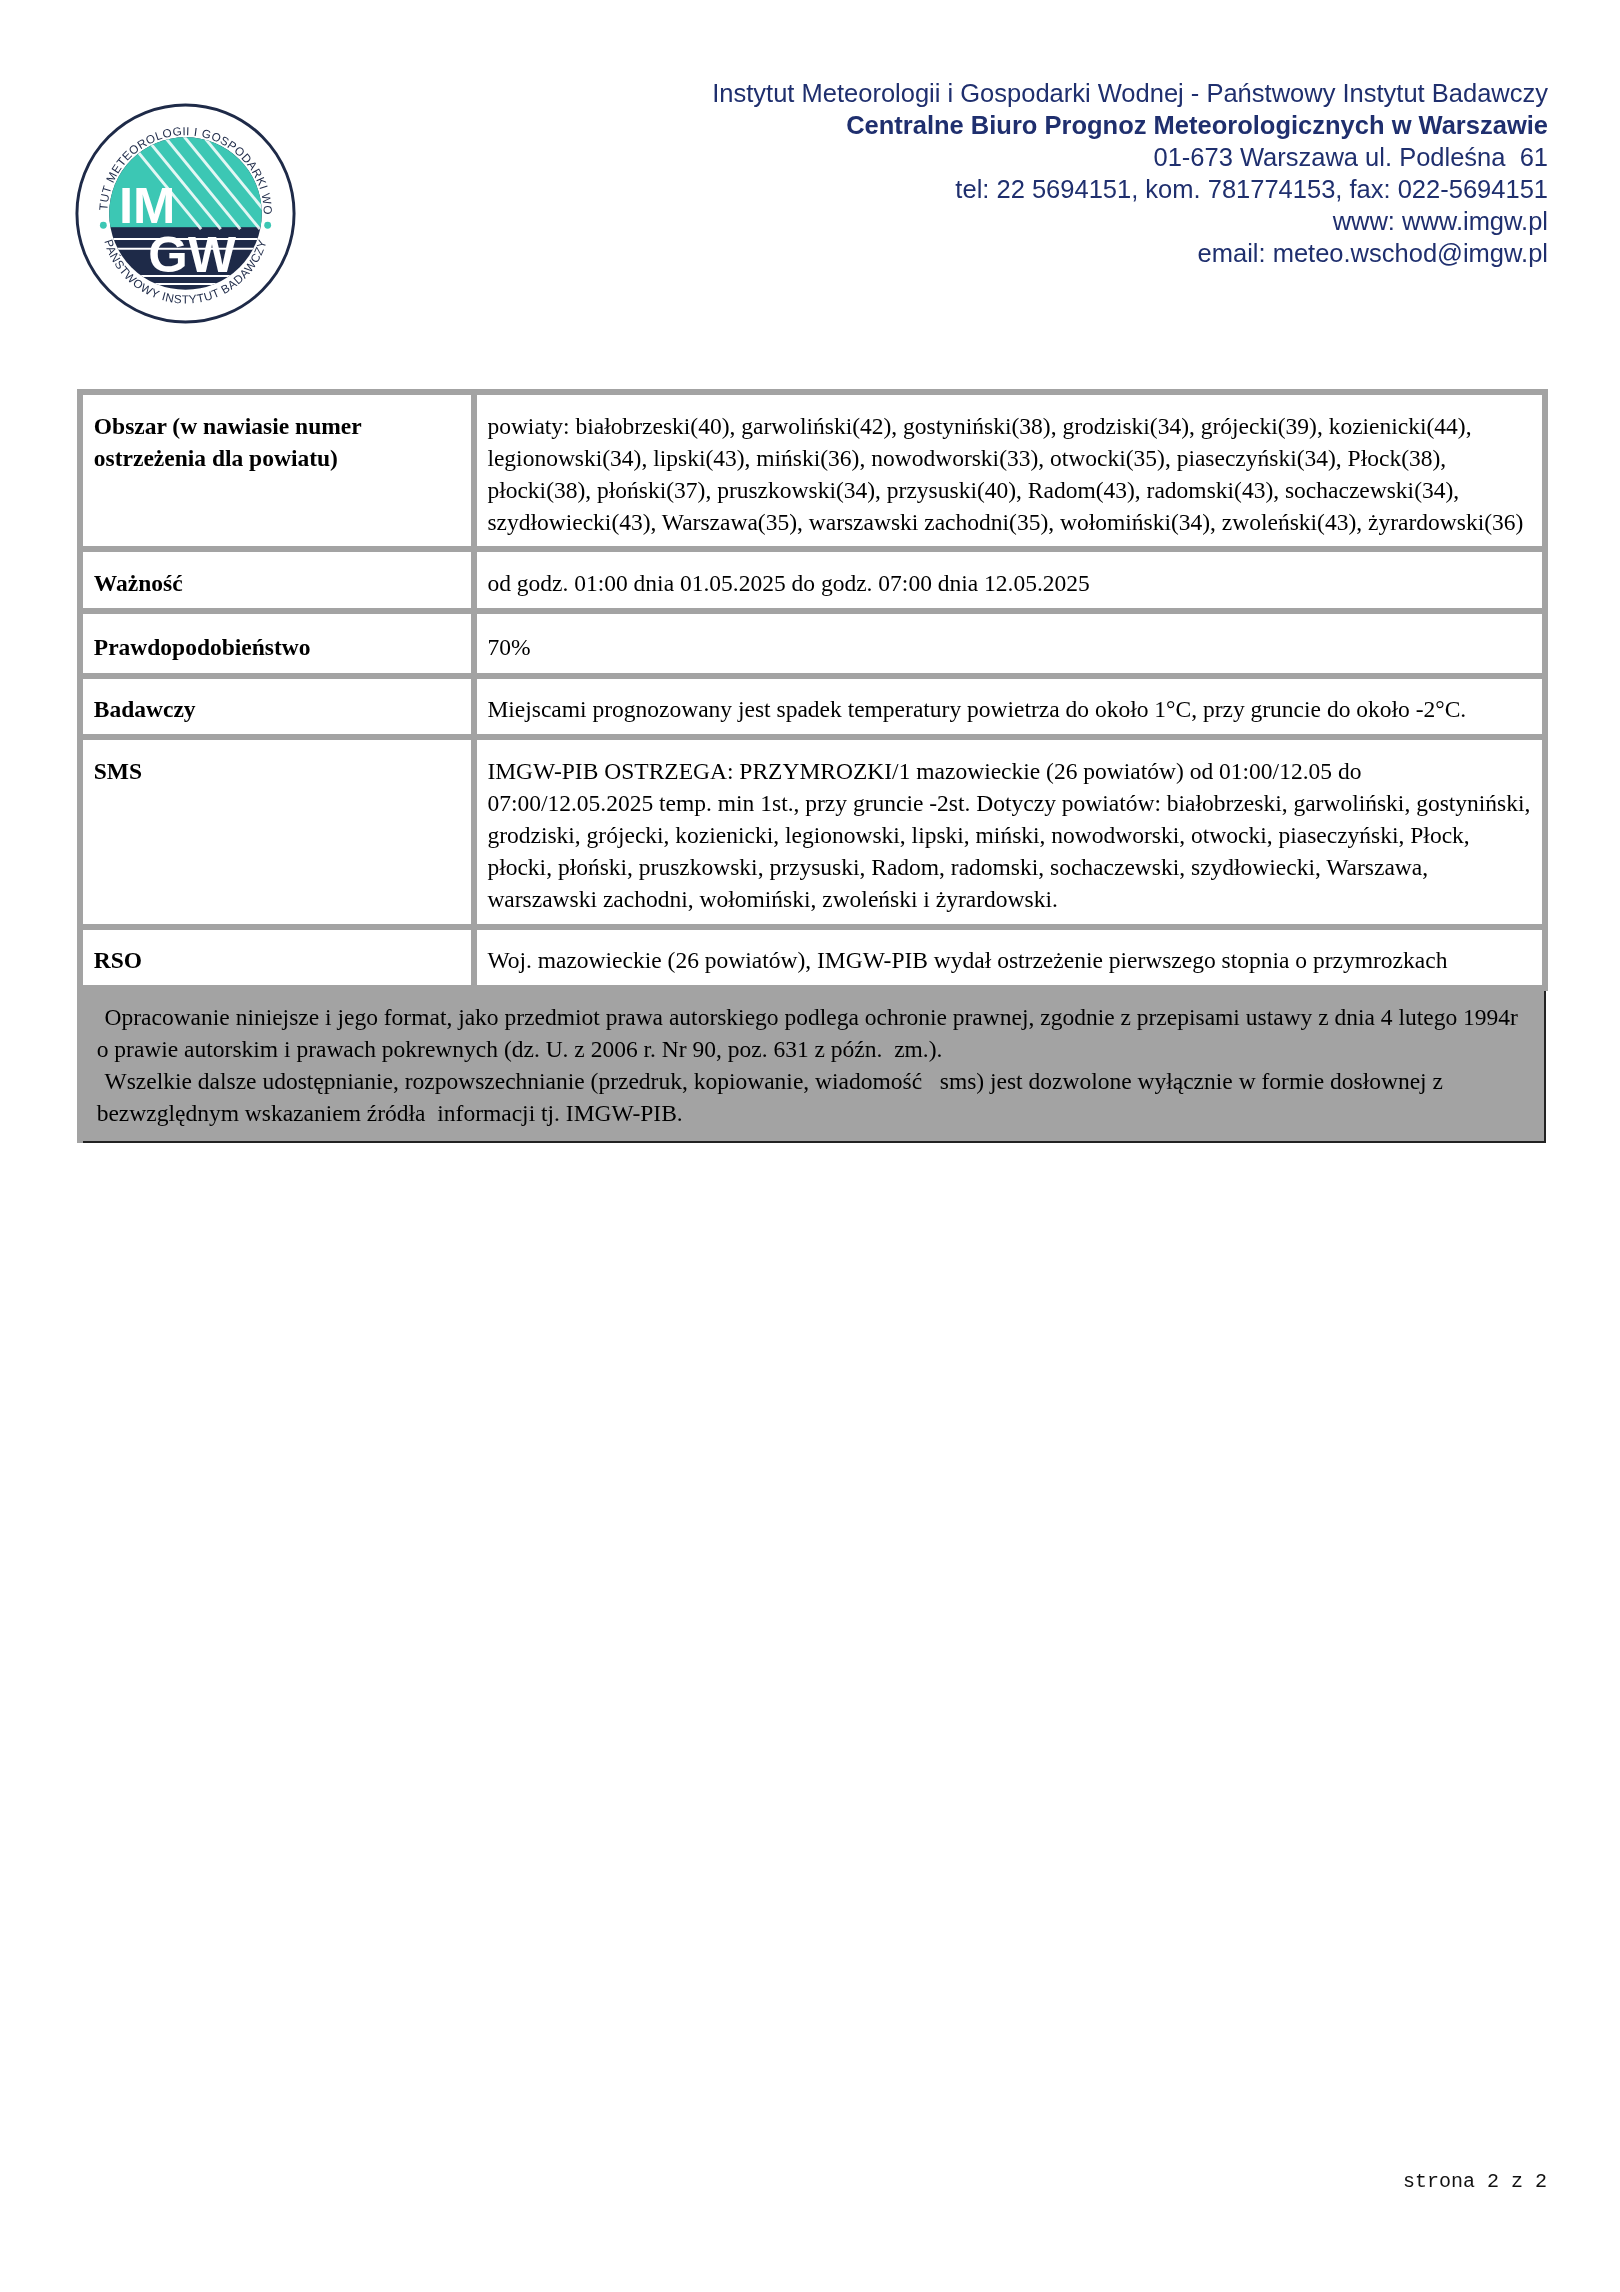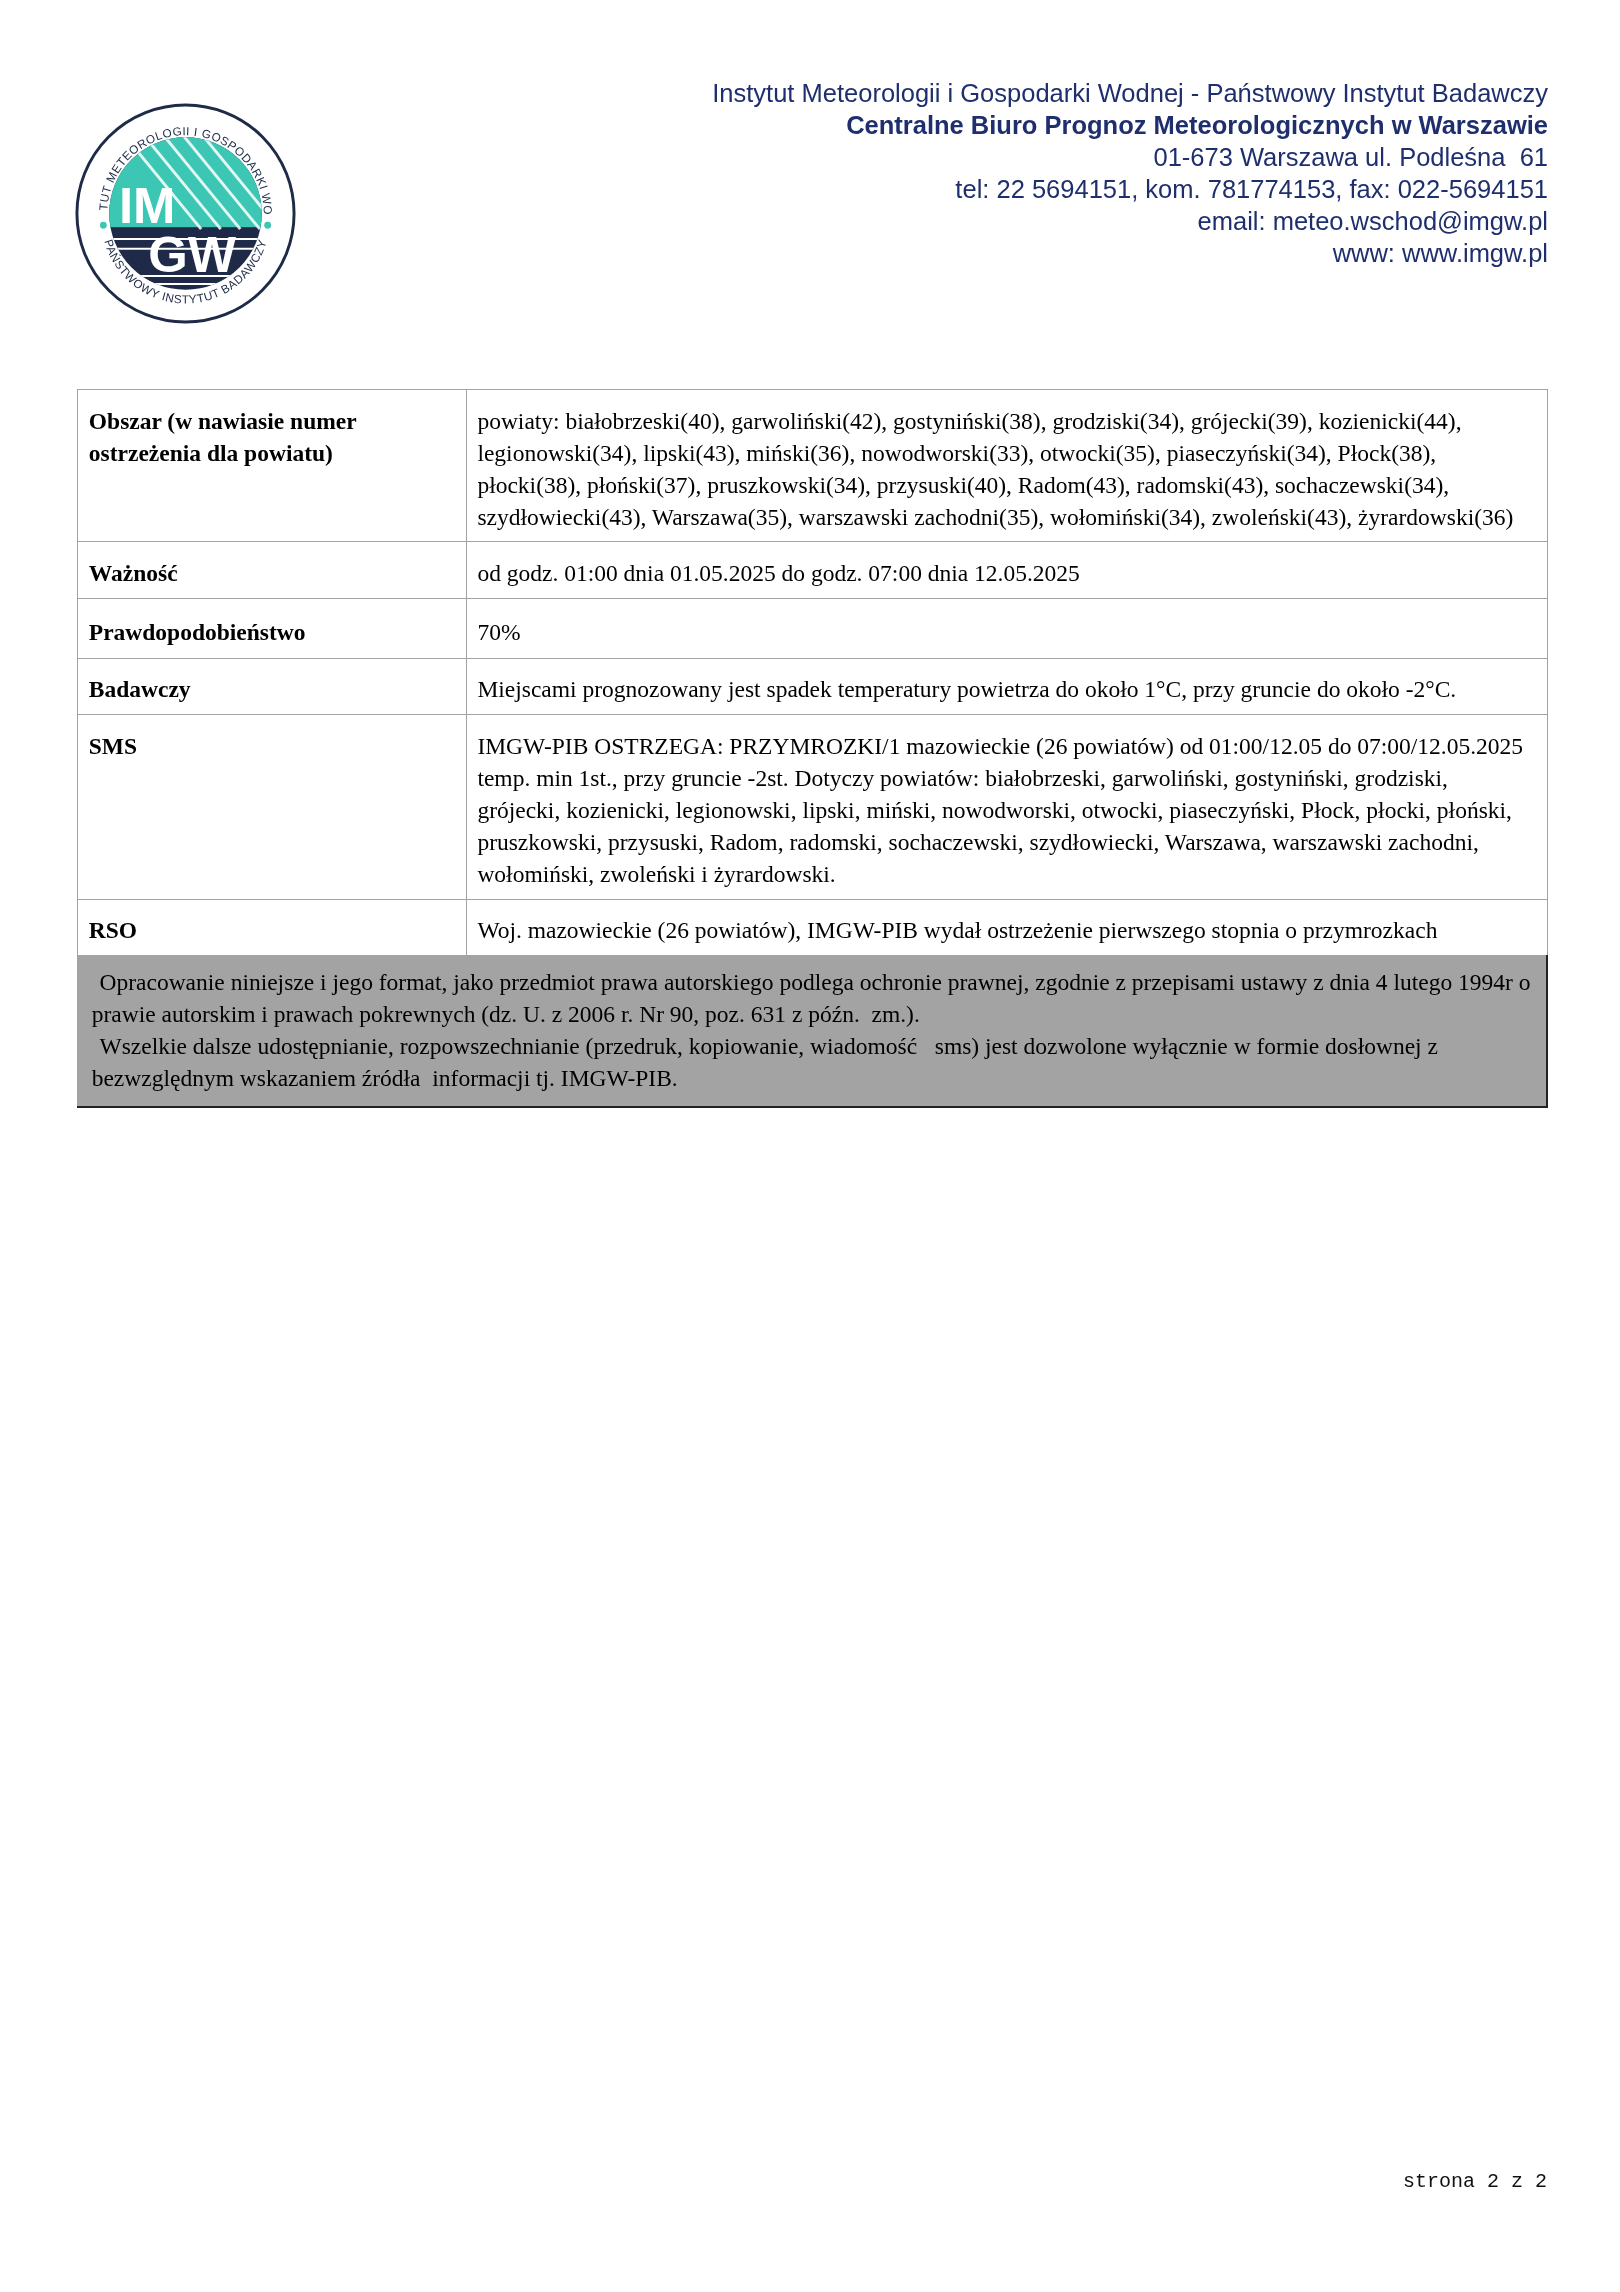"email: meteo.wschod@imgw.pl" div { order: before "www: www.imgw.pl" -> after "www: www.imgw.pl" }
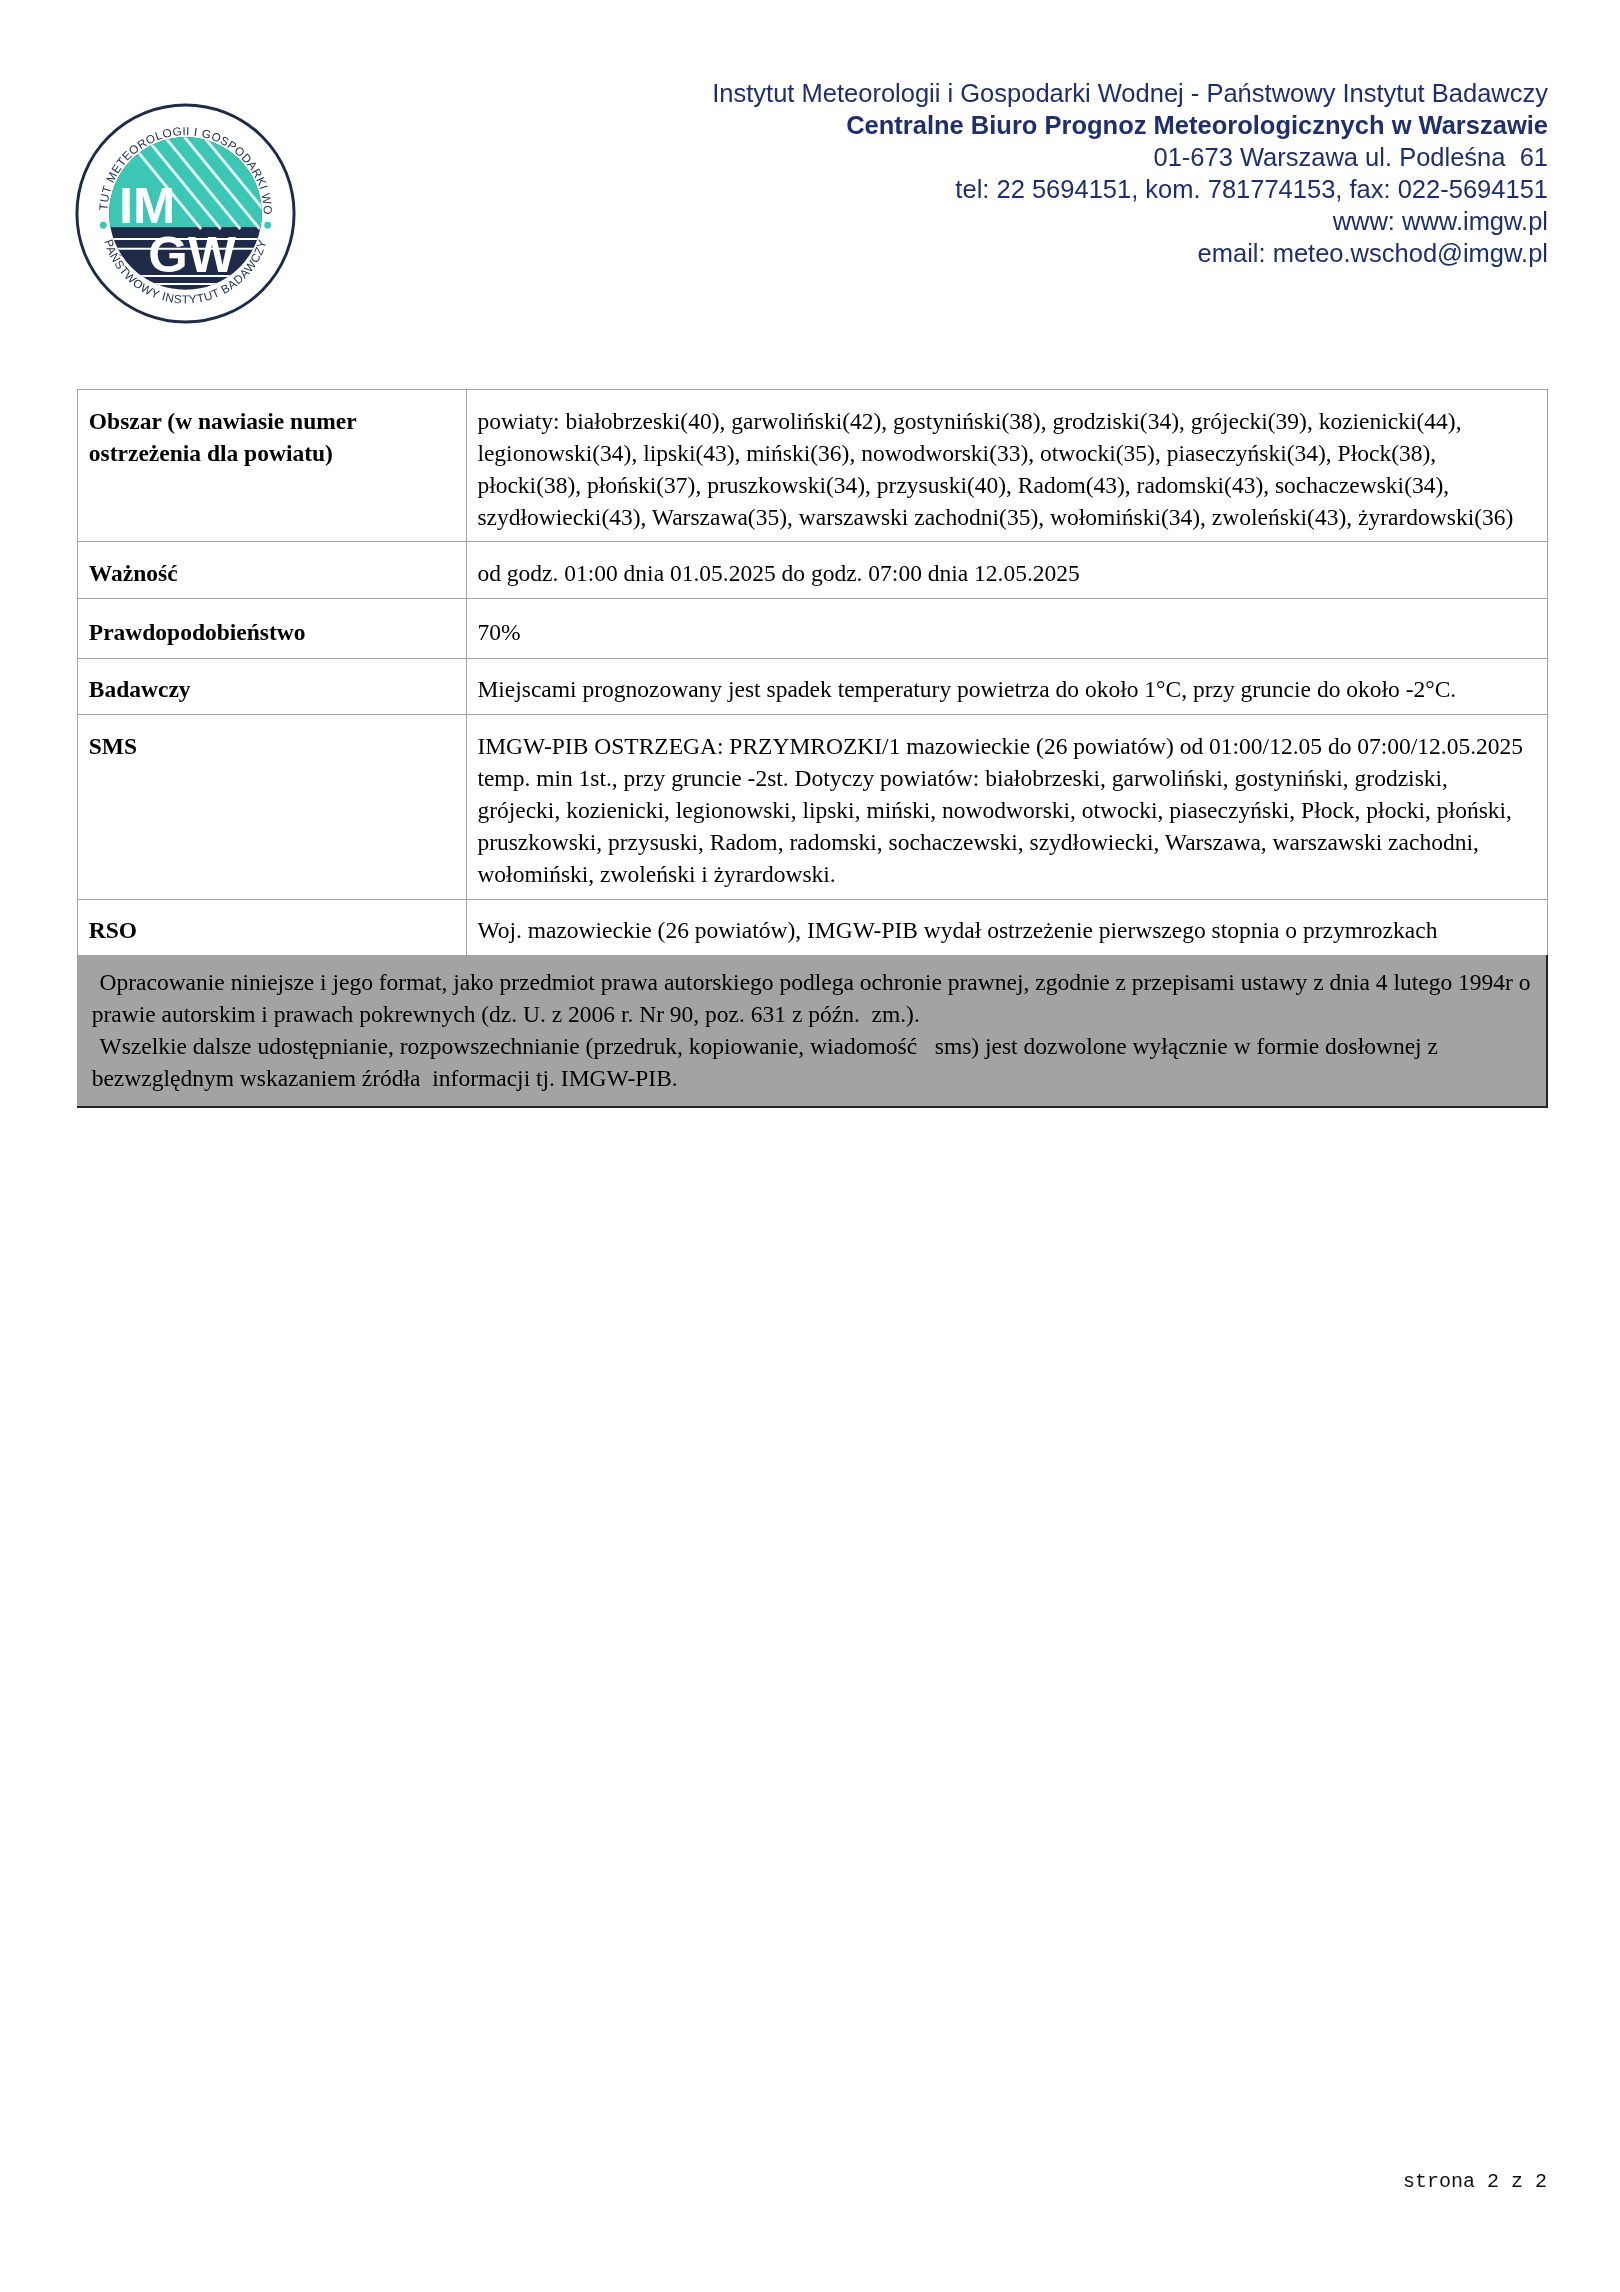"Obszar (w nawiasie numer ostrzeżenia" table.warning td { border: 1px solid #a3a3a3 -> 6px solid #a3a3a3 }
